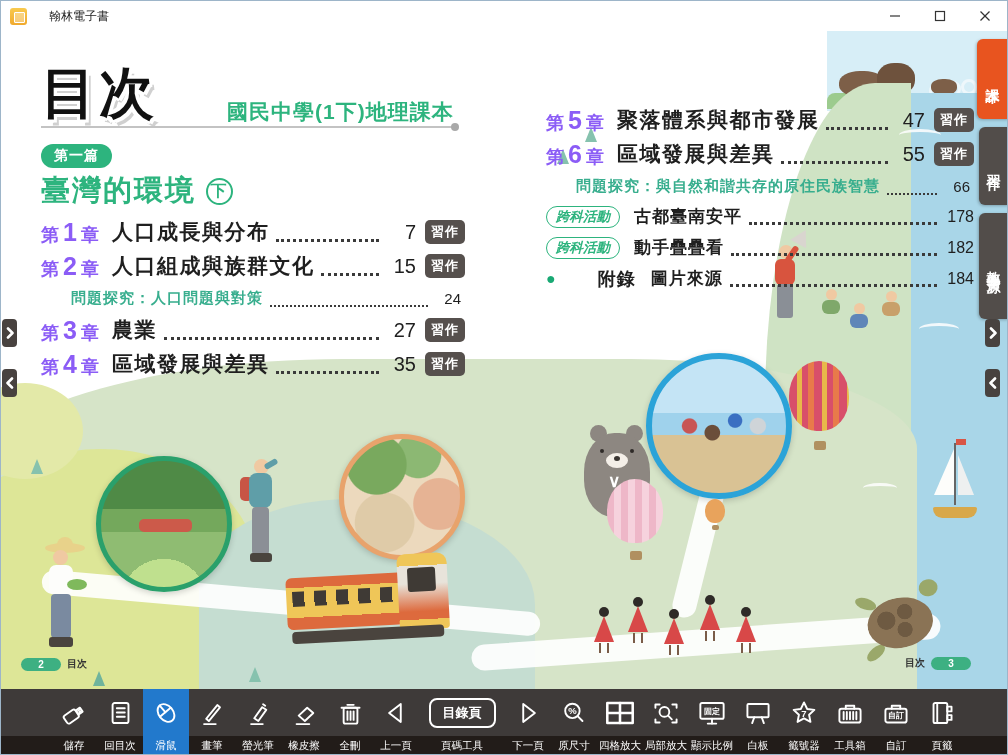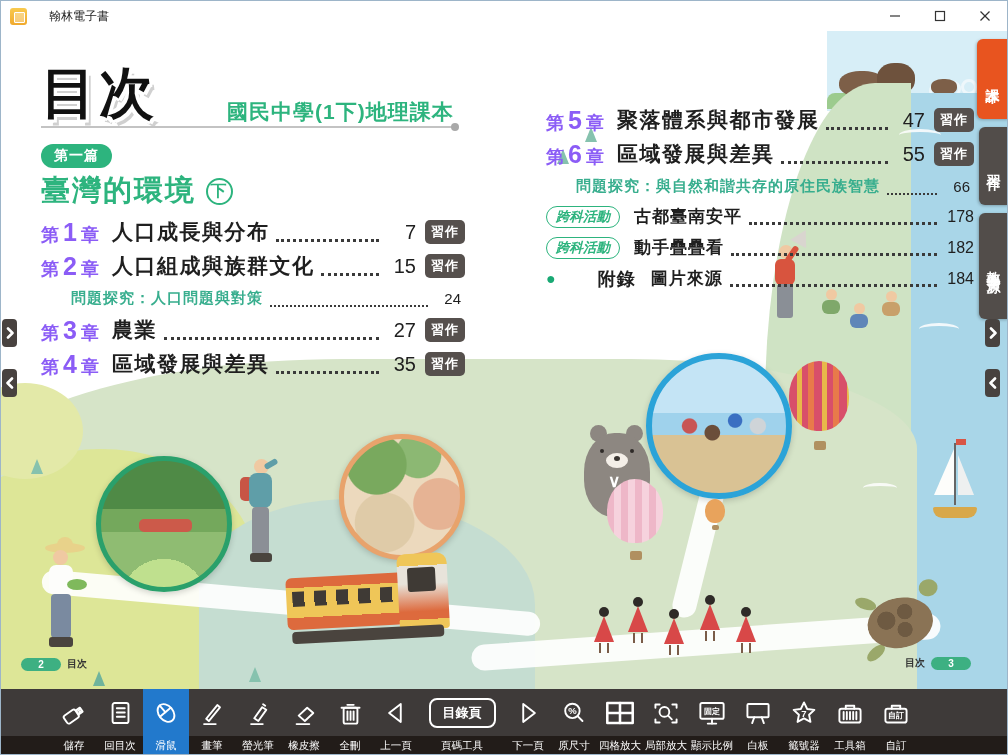"頁籤" div.tb-btn { html: none -> <div> <div> <svg> <rect></rect> <line></line> <rect></rect> <rect></rect> </svg> </div> <div>頁籤</div> </div> }
